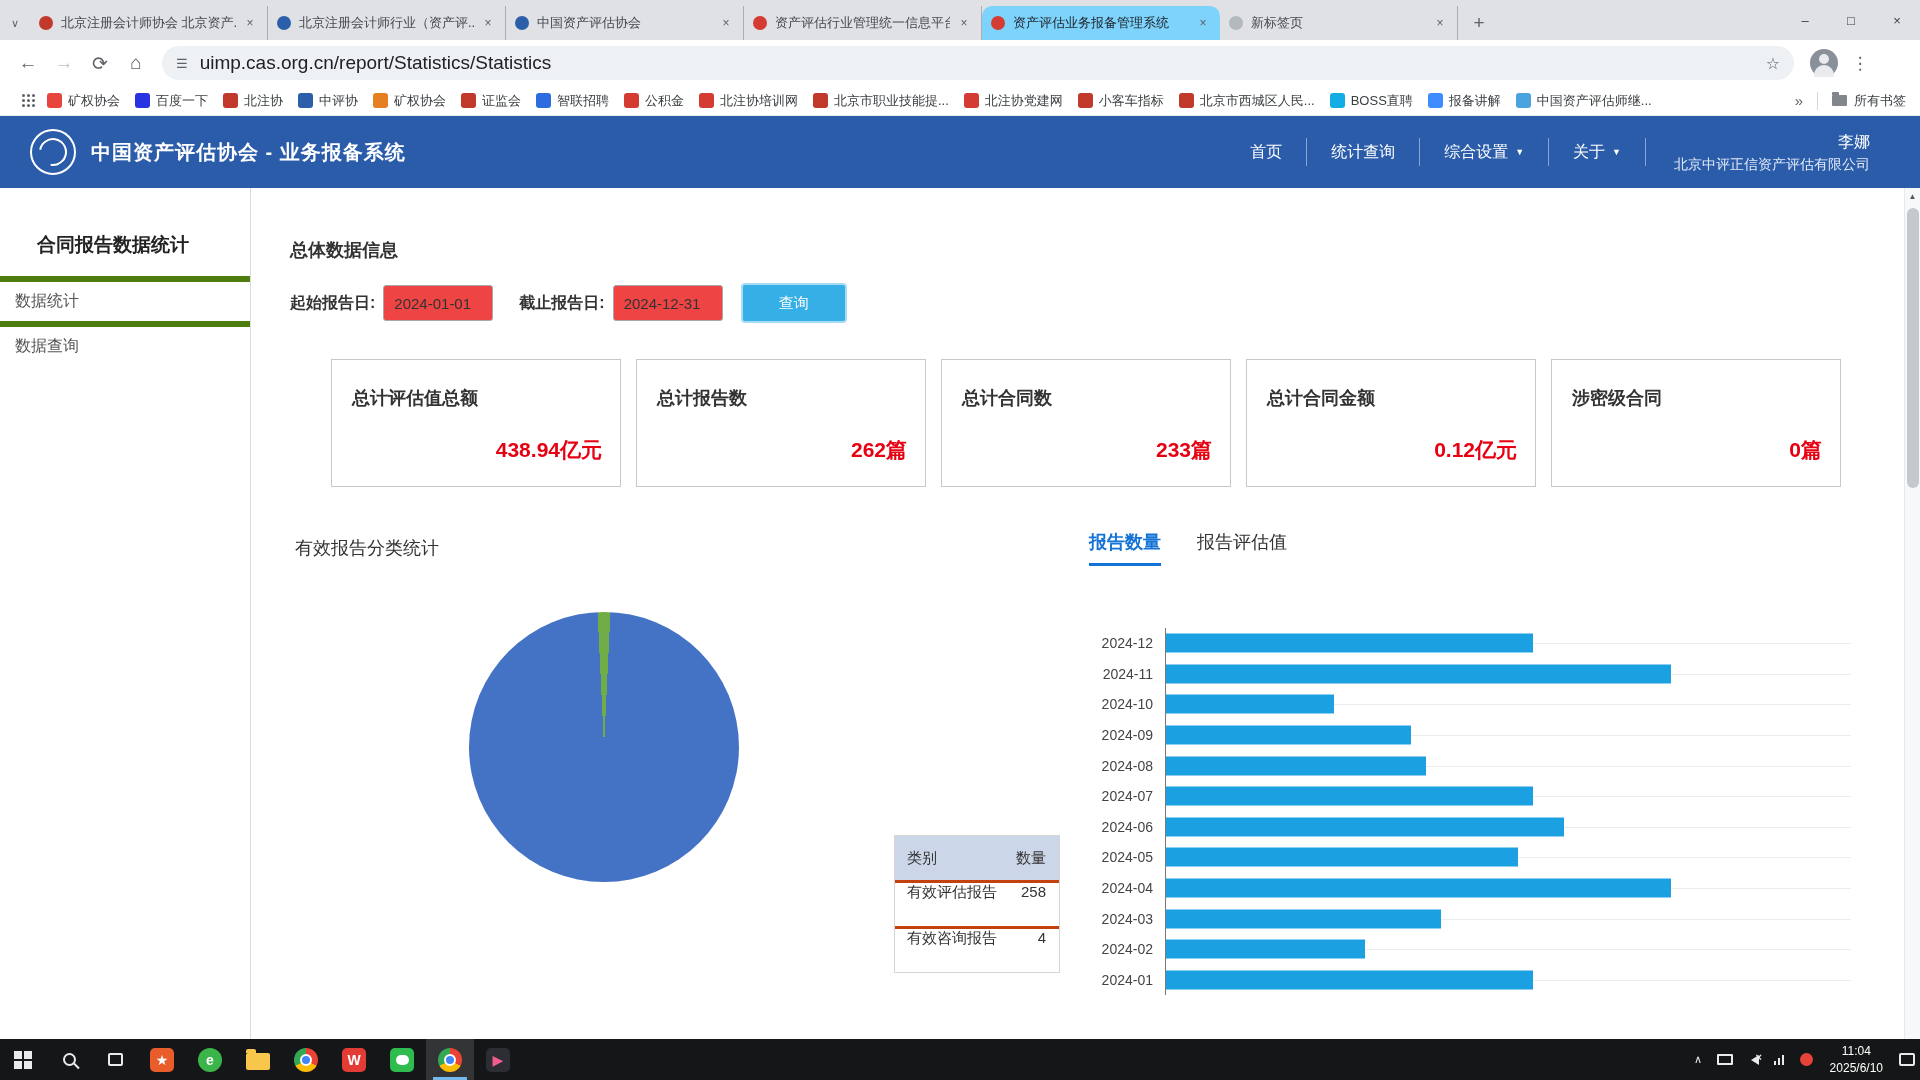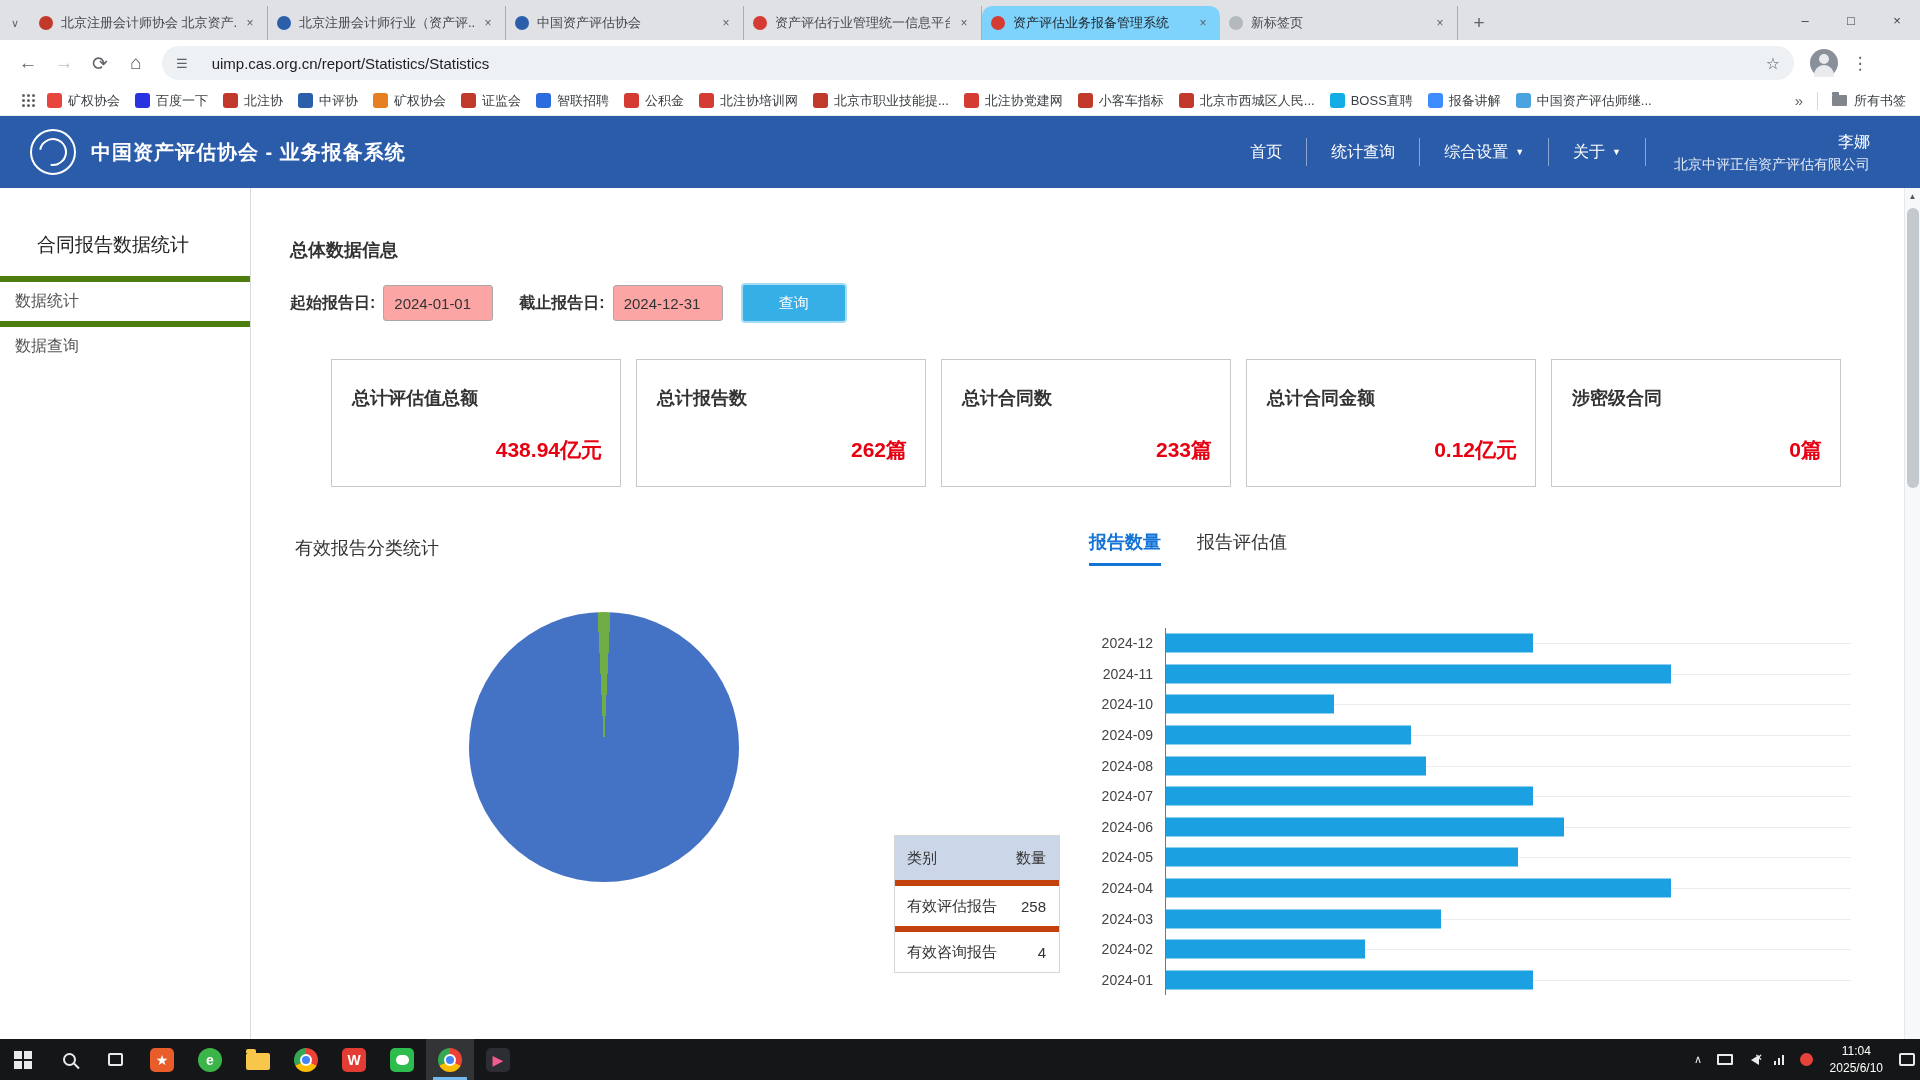"uimp.cas.org.cn/report/Statistics/Statis" .url { font-size: 15px -> 19px; margin-left: 24px -> 12px }
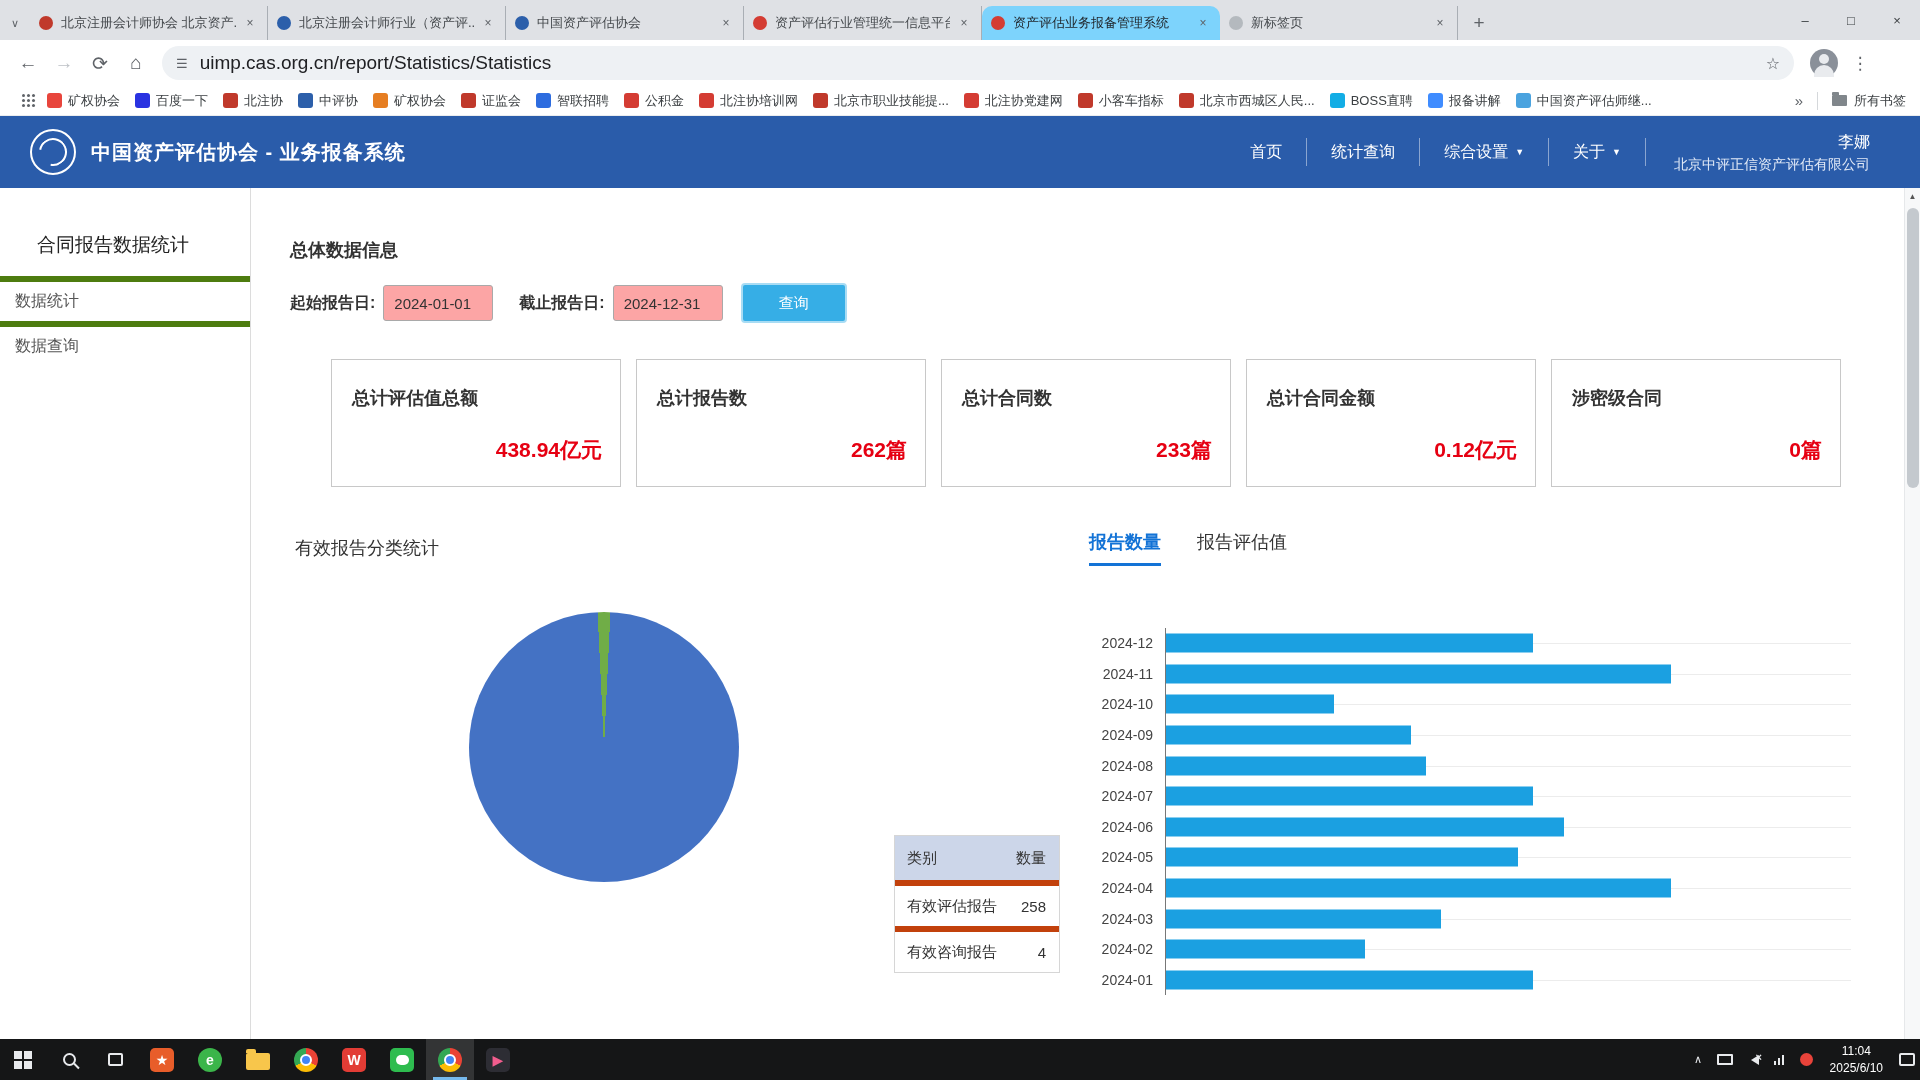"合同报告数据统计" .sb-title { font-weight: 400 -> 700 }
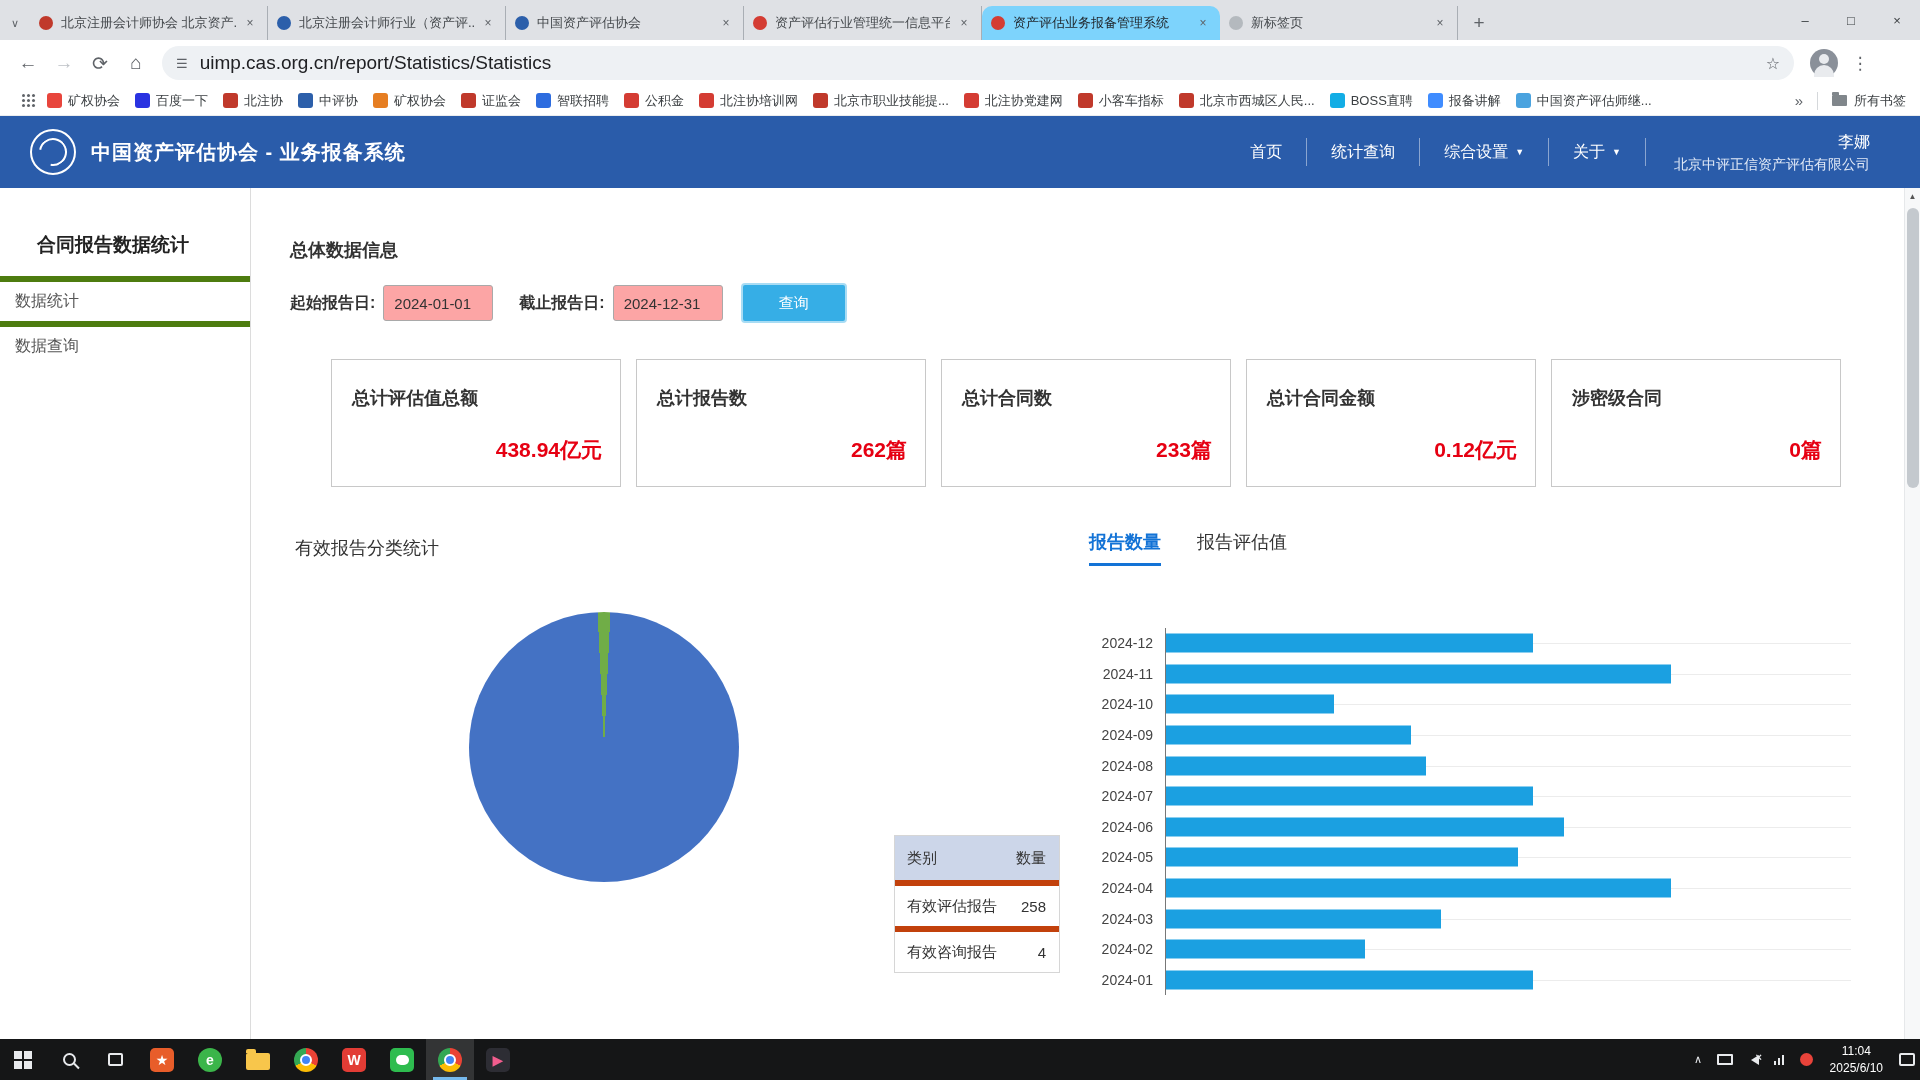"2024-01-01" .date-input { background: #fca5a5 -> #ef4444 }
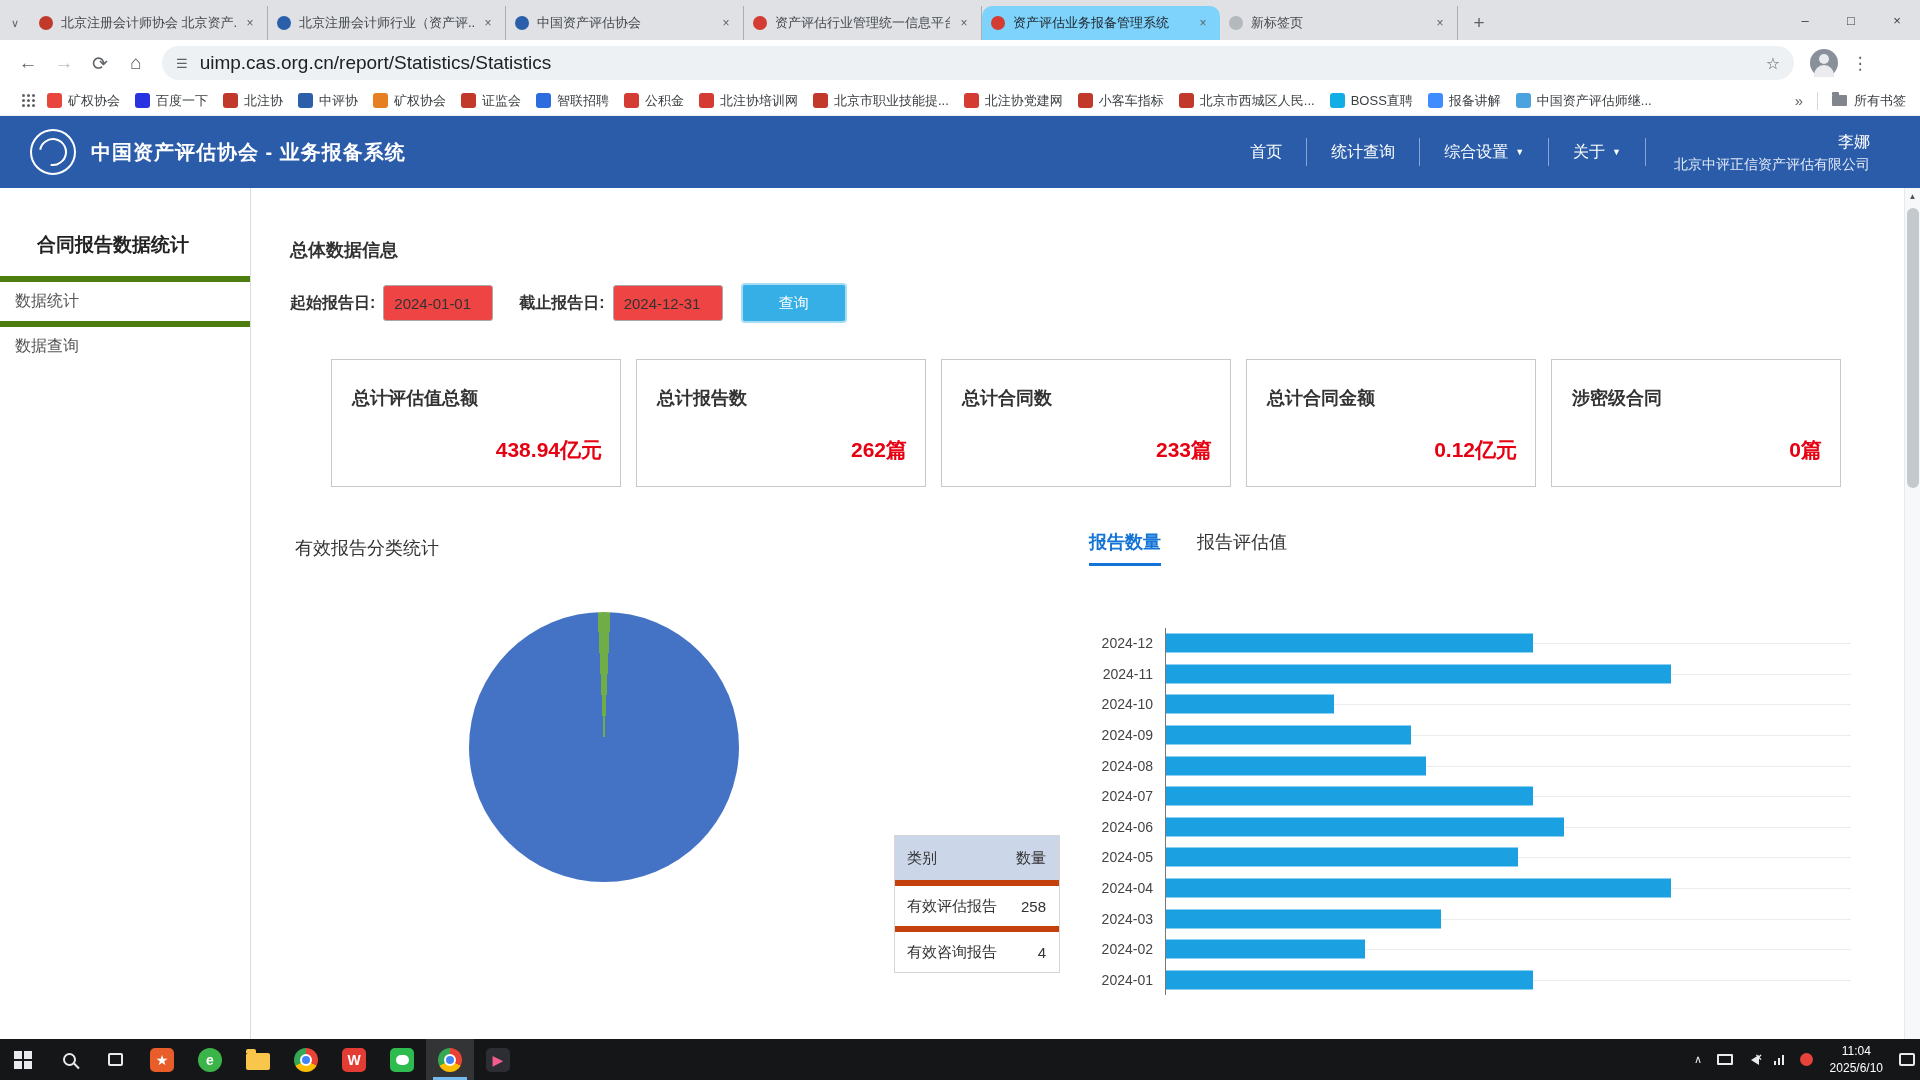"有效评估报告" .mt-row { align-items: center -> flex-start; border-top: 6px solid #c2410c -> 3px solid #c2410c }
